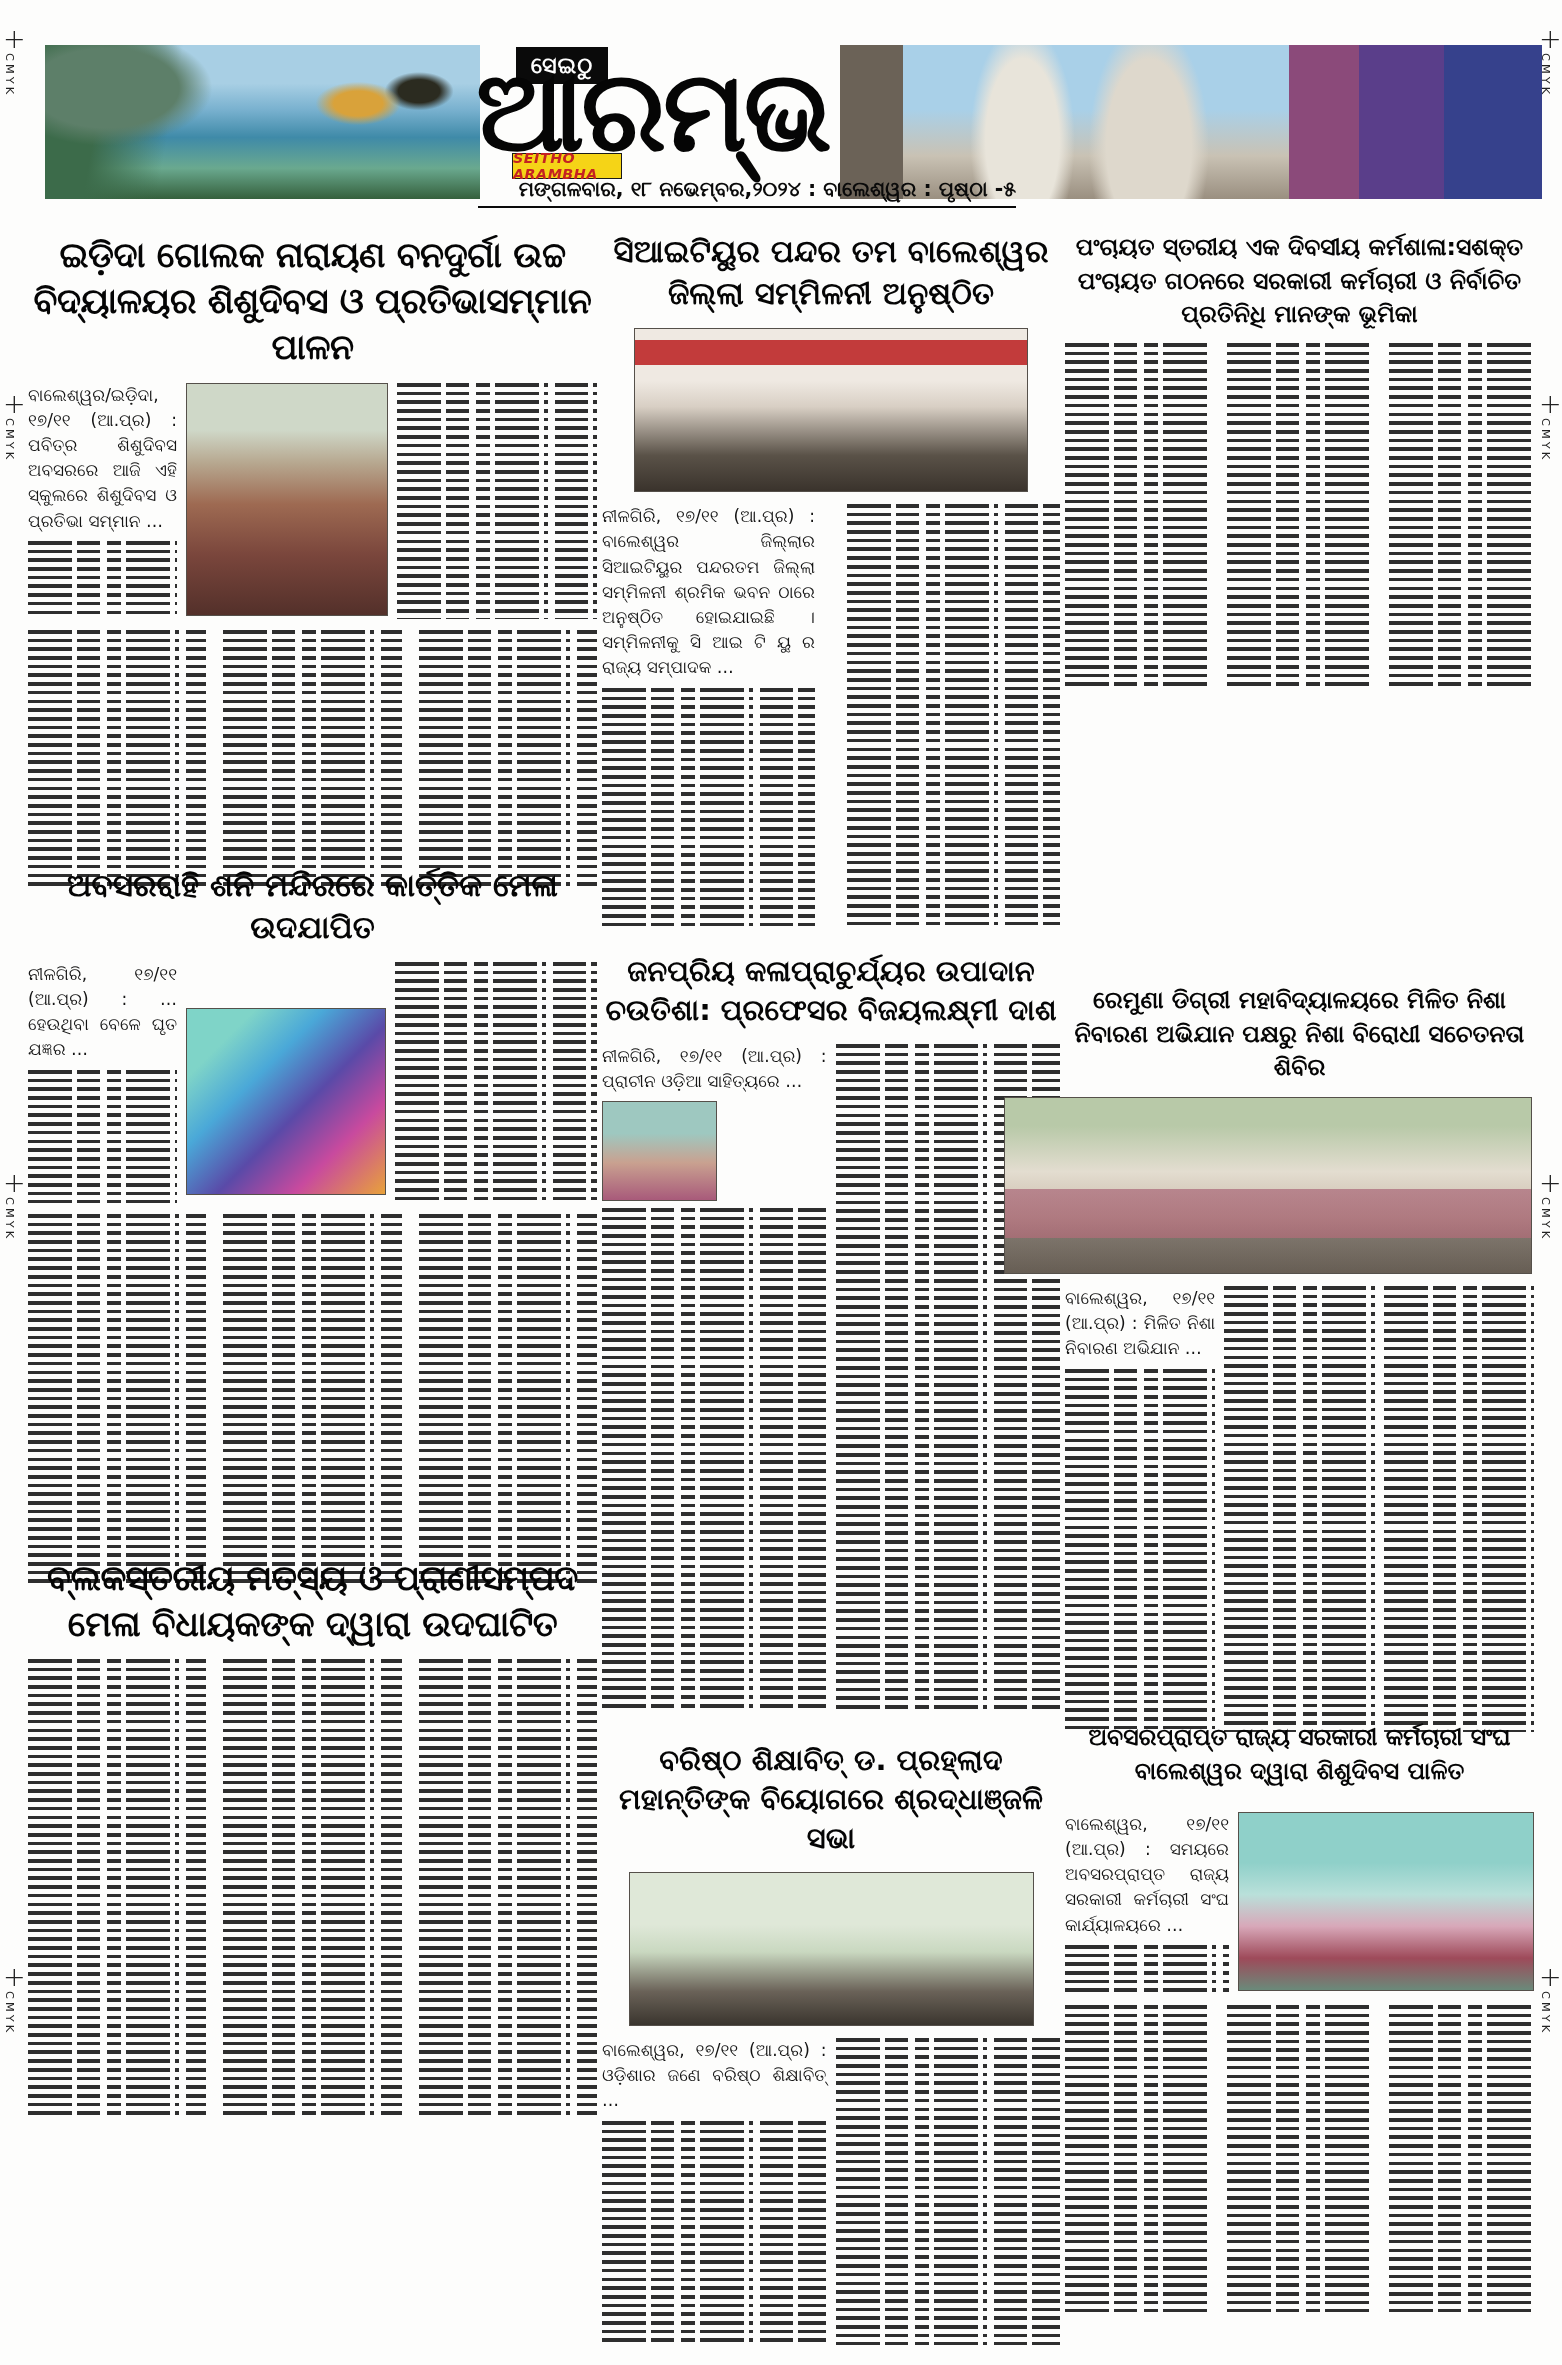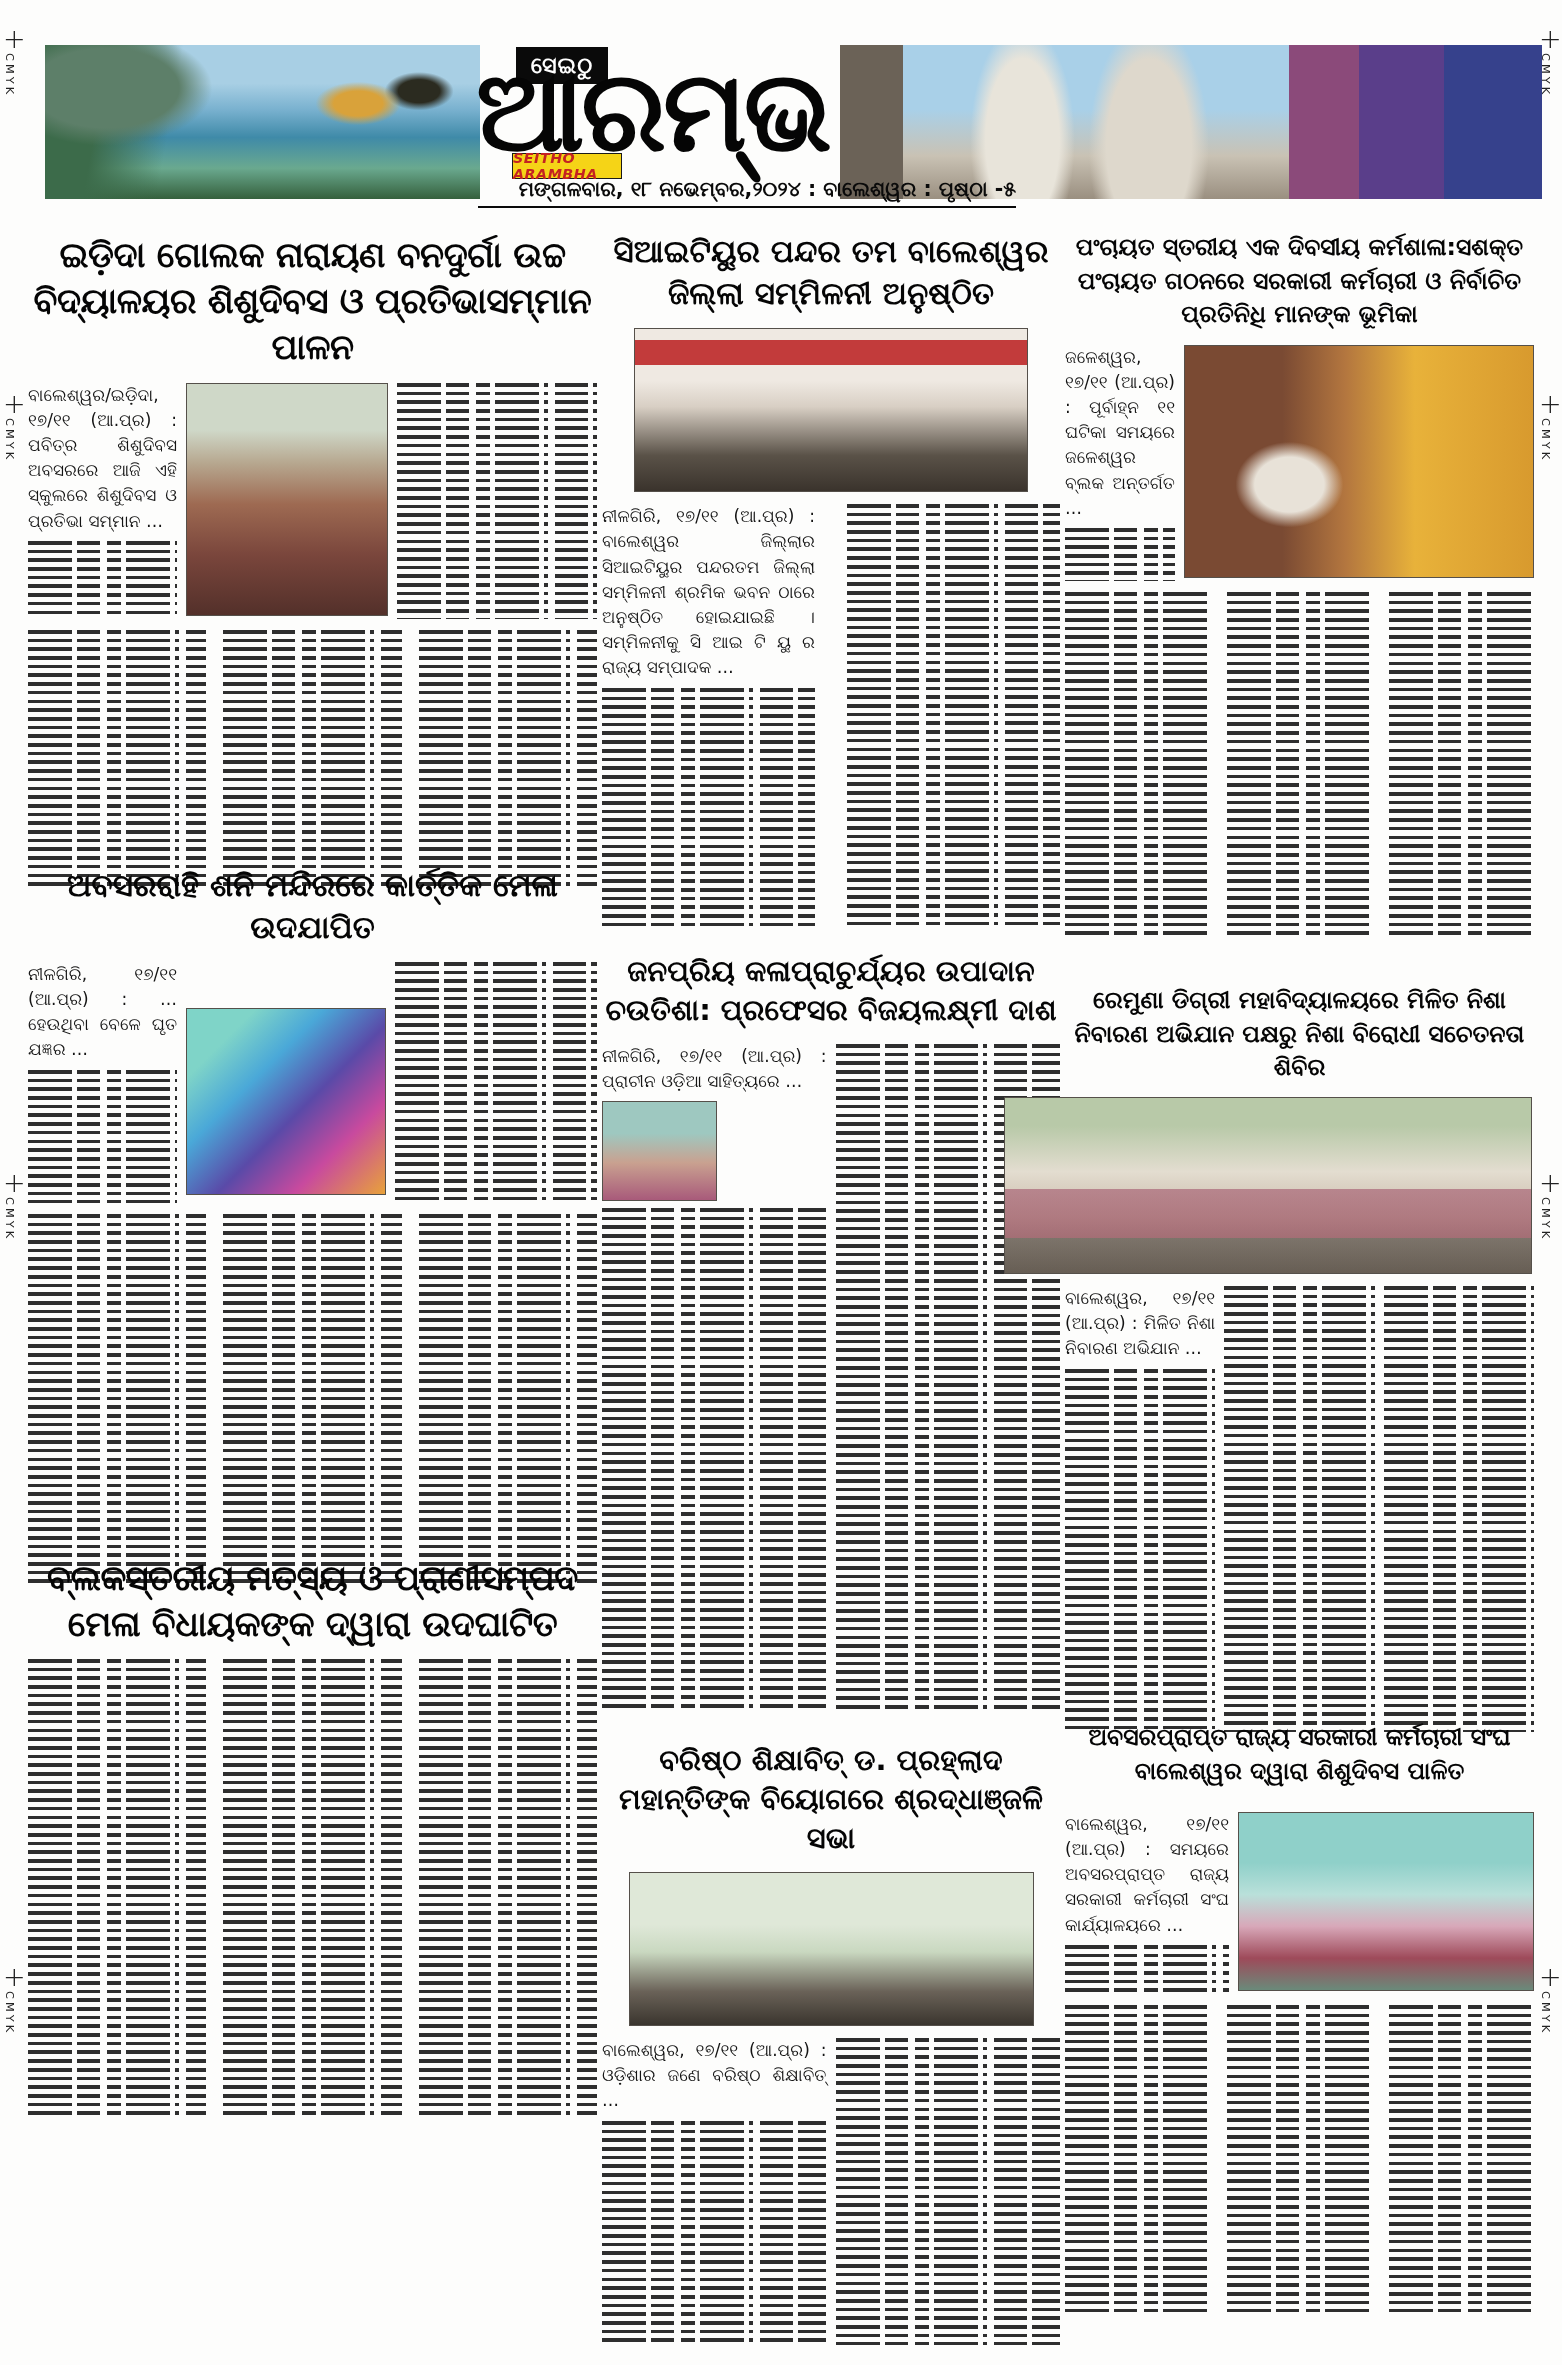"ଜଳେଶ୍ୱର, ୧୭/୧୧ (ଆ.ପ୍ର) : ପୂର୍ବାହ୍ନ" div.row { html: <div> <div> <p>ଜଳେଶ୍ୱର, ୧୭/୧୧ (ଆ.ପ୍ର) : ପୂର୍ବାହ୍ନ ୧୧ ଘଟିକା ସମୟରେ ଜଳେଶ୍ୱର ବ୍ଲକ ଅନ୍ତର୍ଗତ …</p> <div></div> </div> <div></div> </div> -> none }
